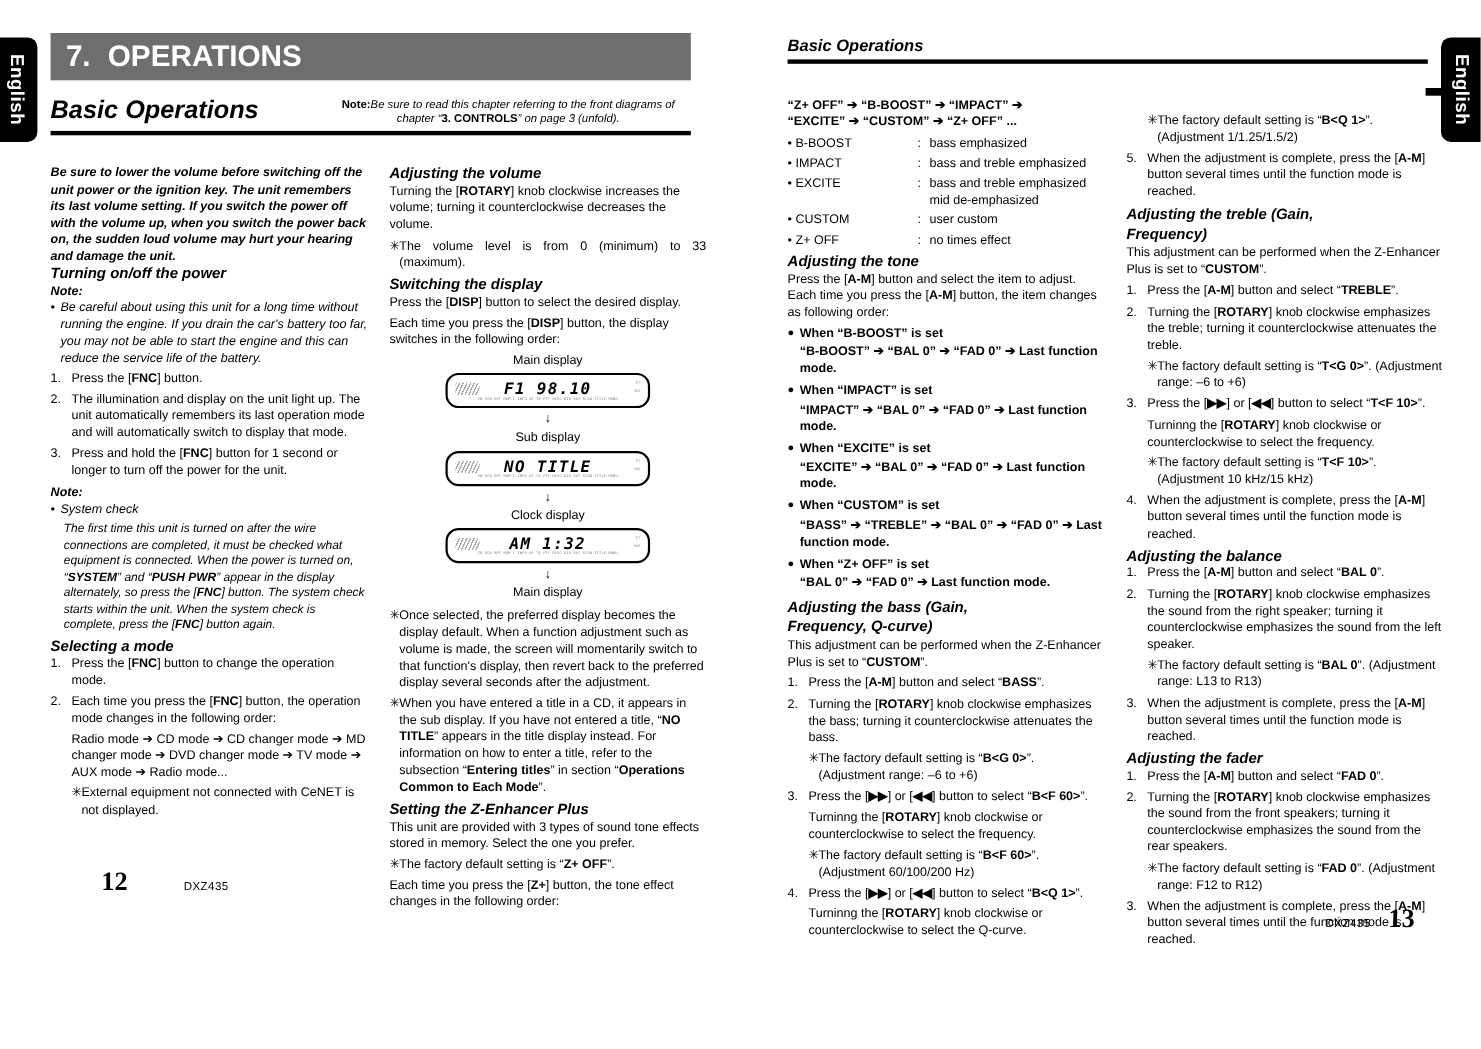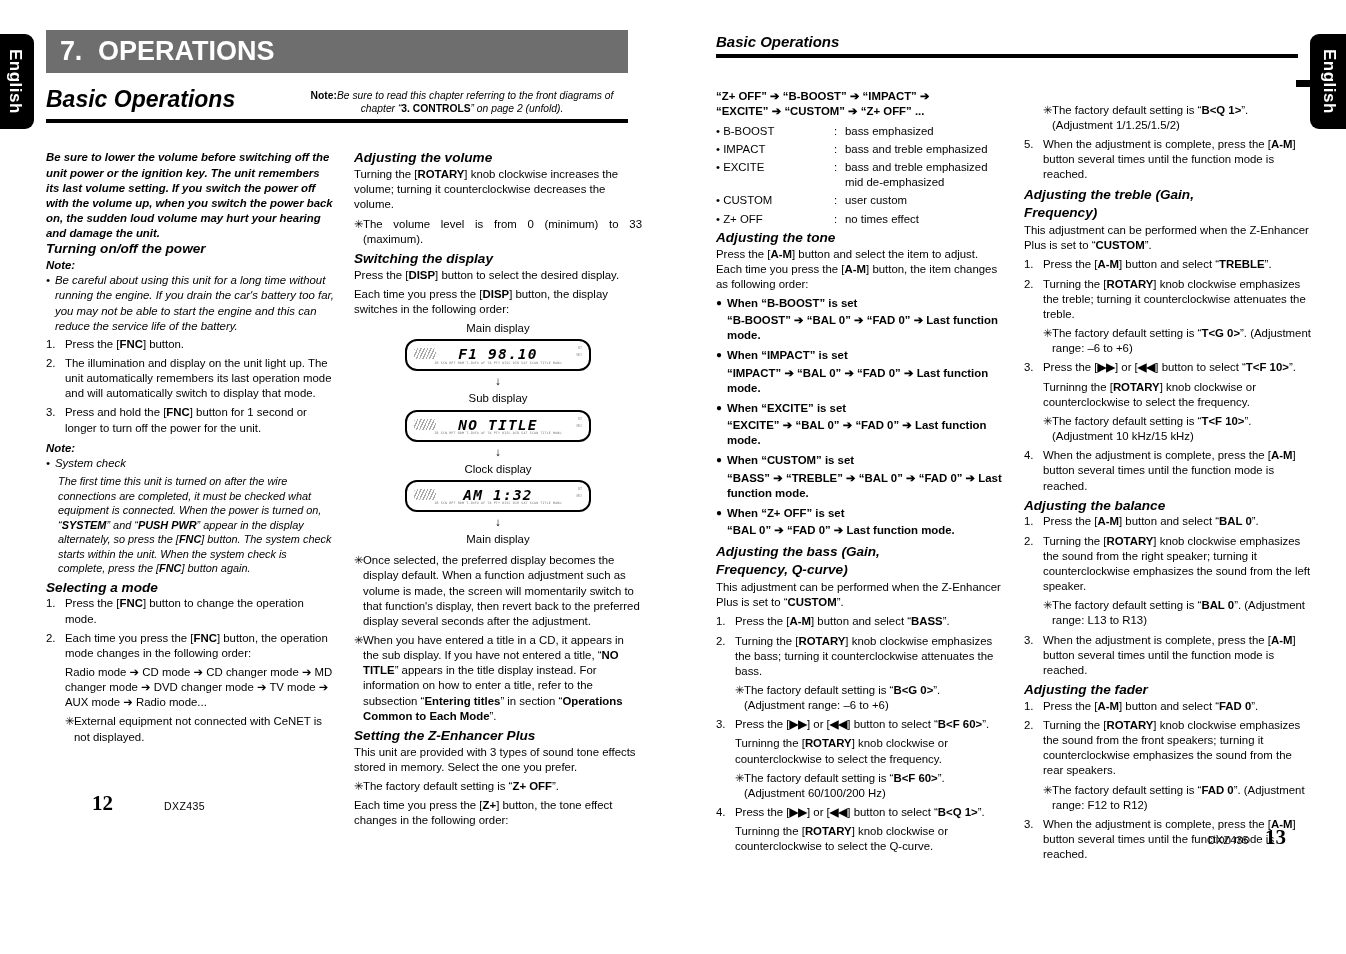"” on page 2 (unfold)." span { text: 2 -> 3 }
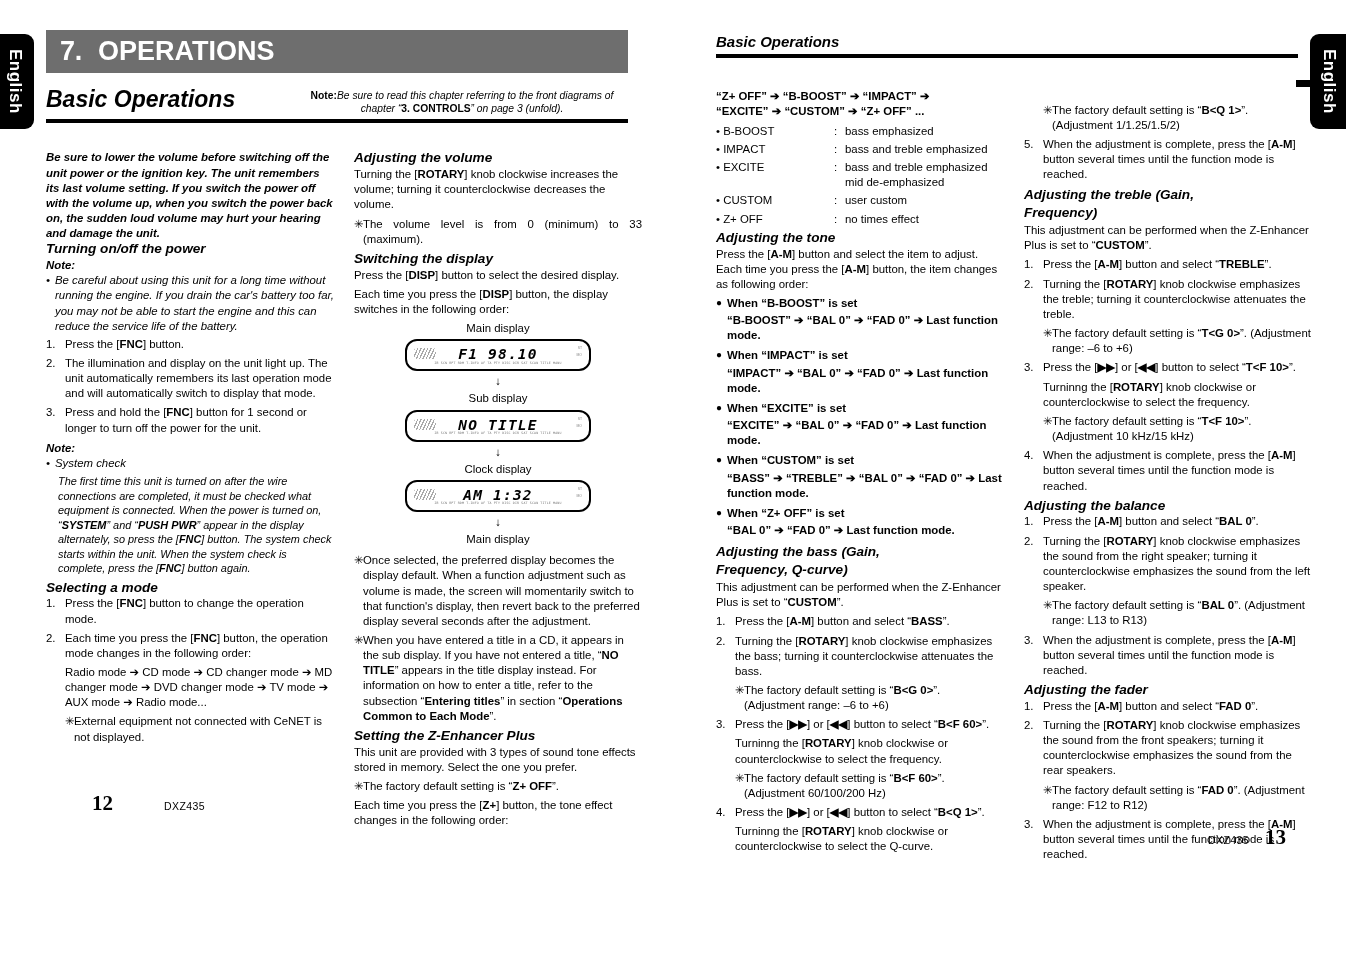"12" .pgnum { font-size: 21px -> 24px }
